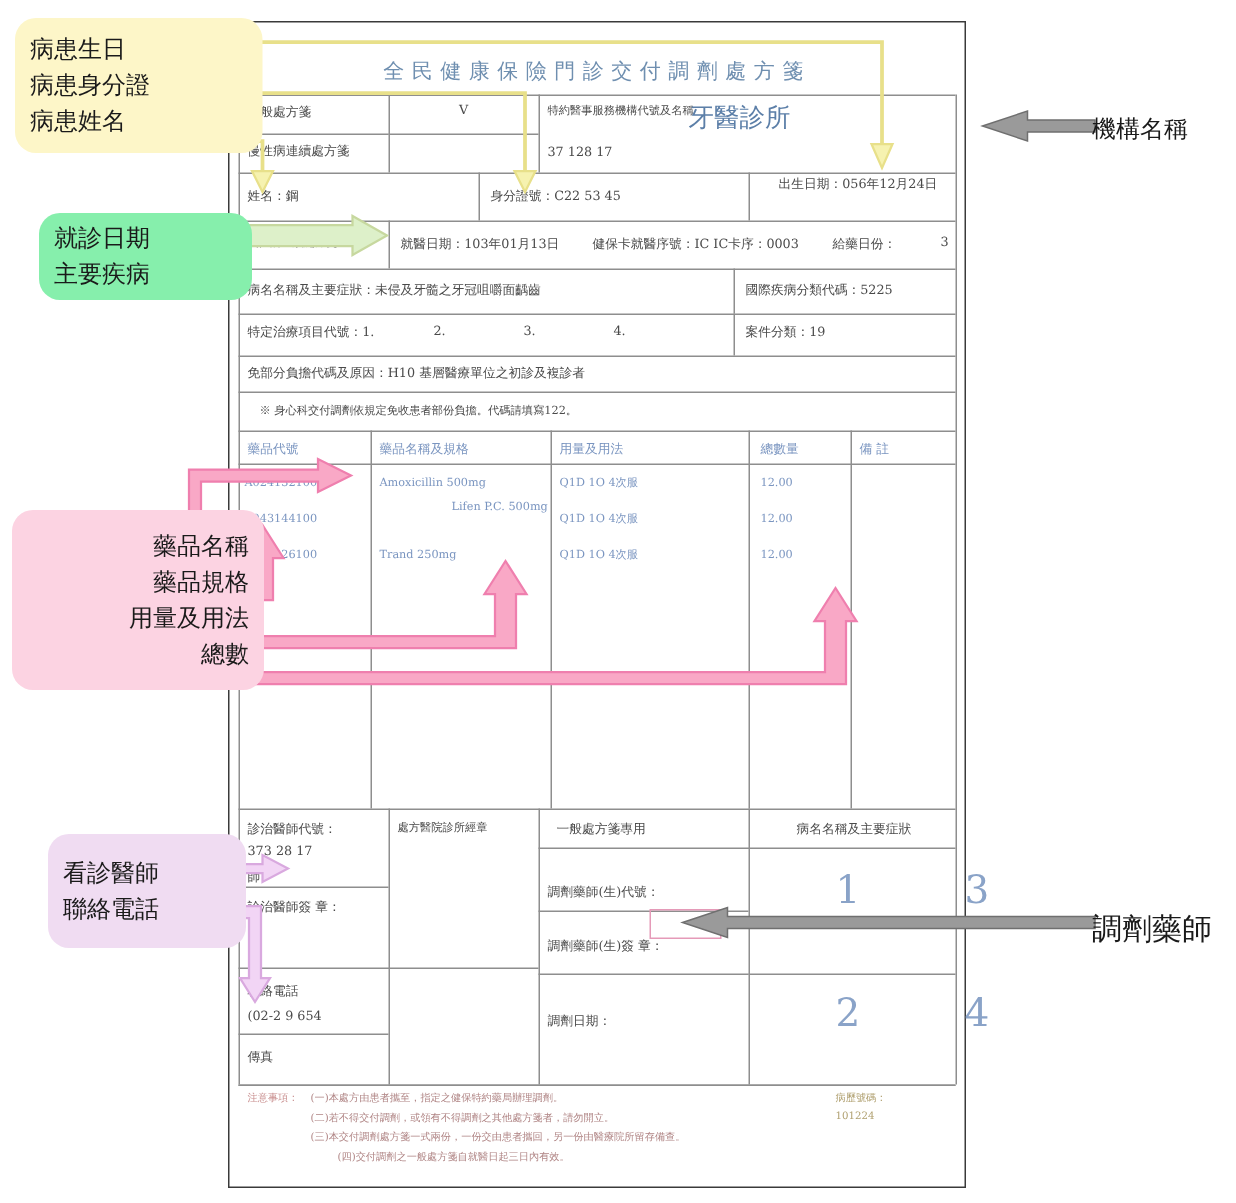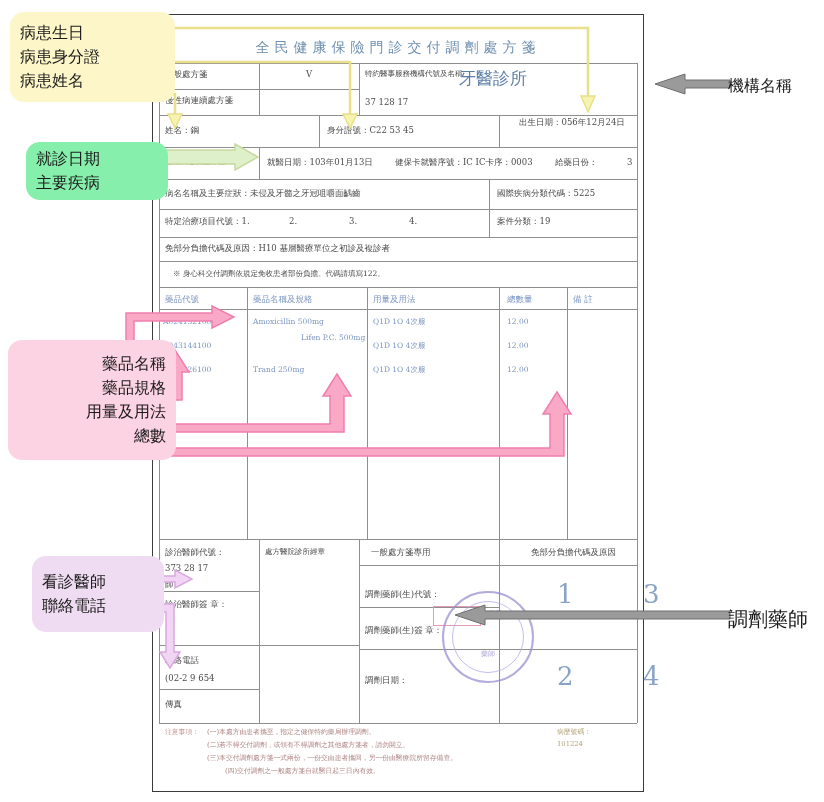"免部分負擔代碼及原因" div.cell { text: 免部分負擔代碼及原因 -> 病名名稱及主要症狀 }
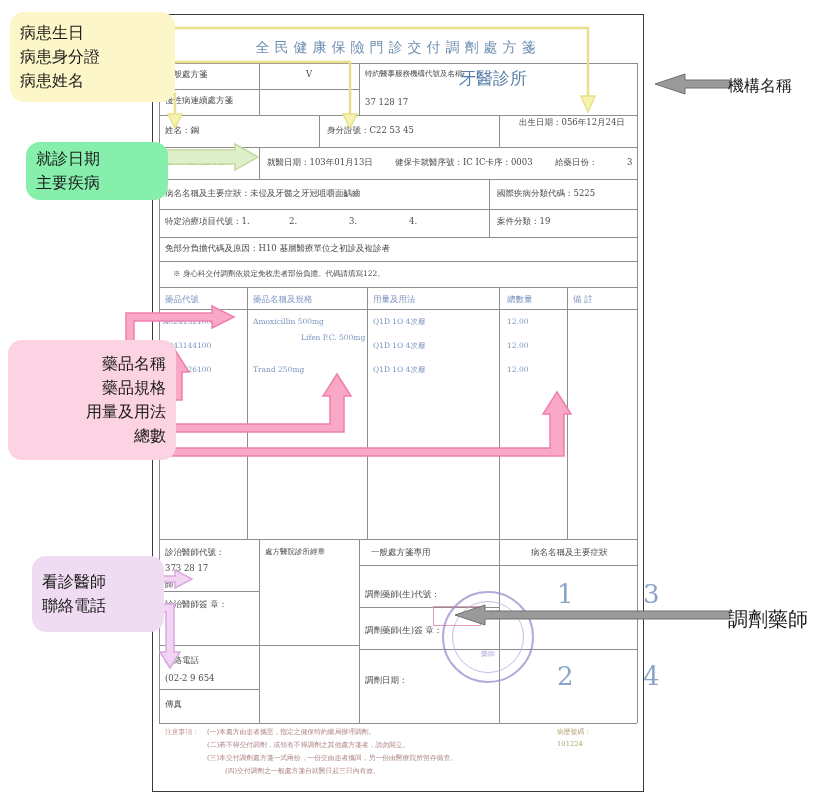"藥師" div.stamp { html: <div> <div></div> <div>調劑專用</div> <div>藥師</div> </div> -> none }
